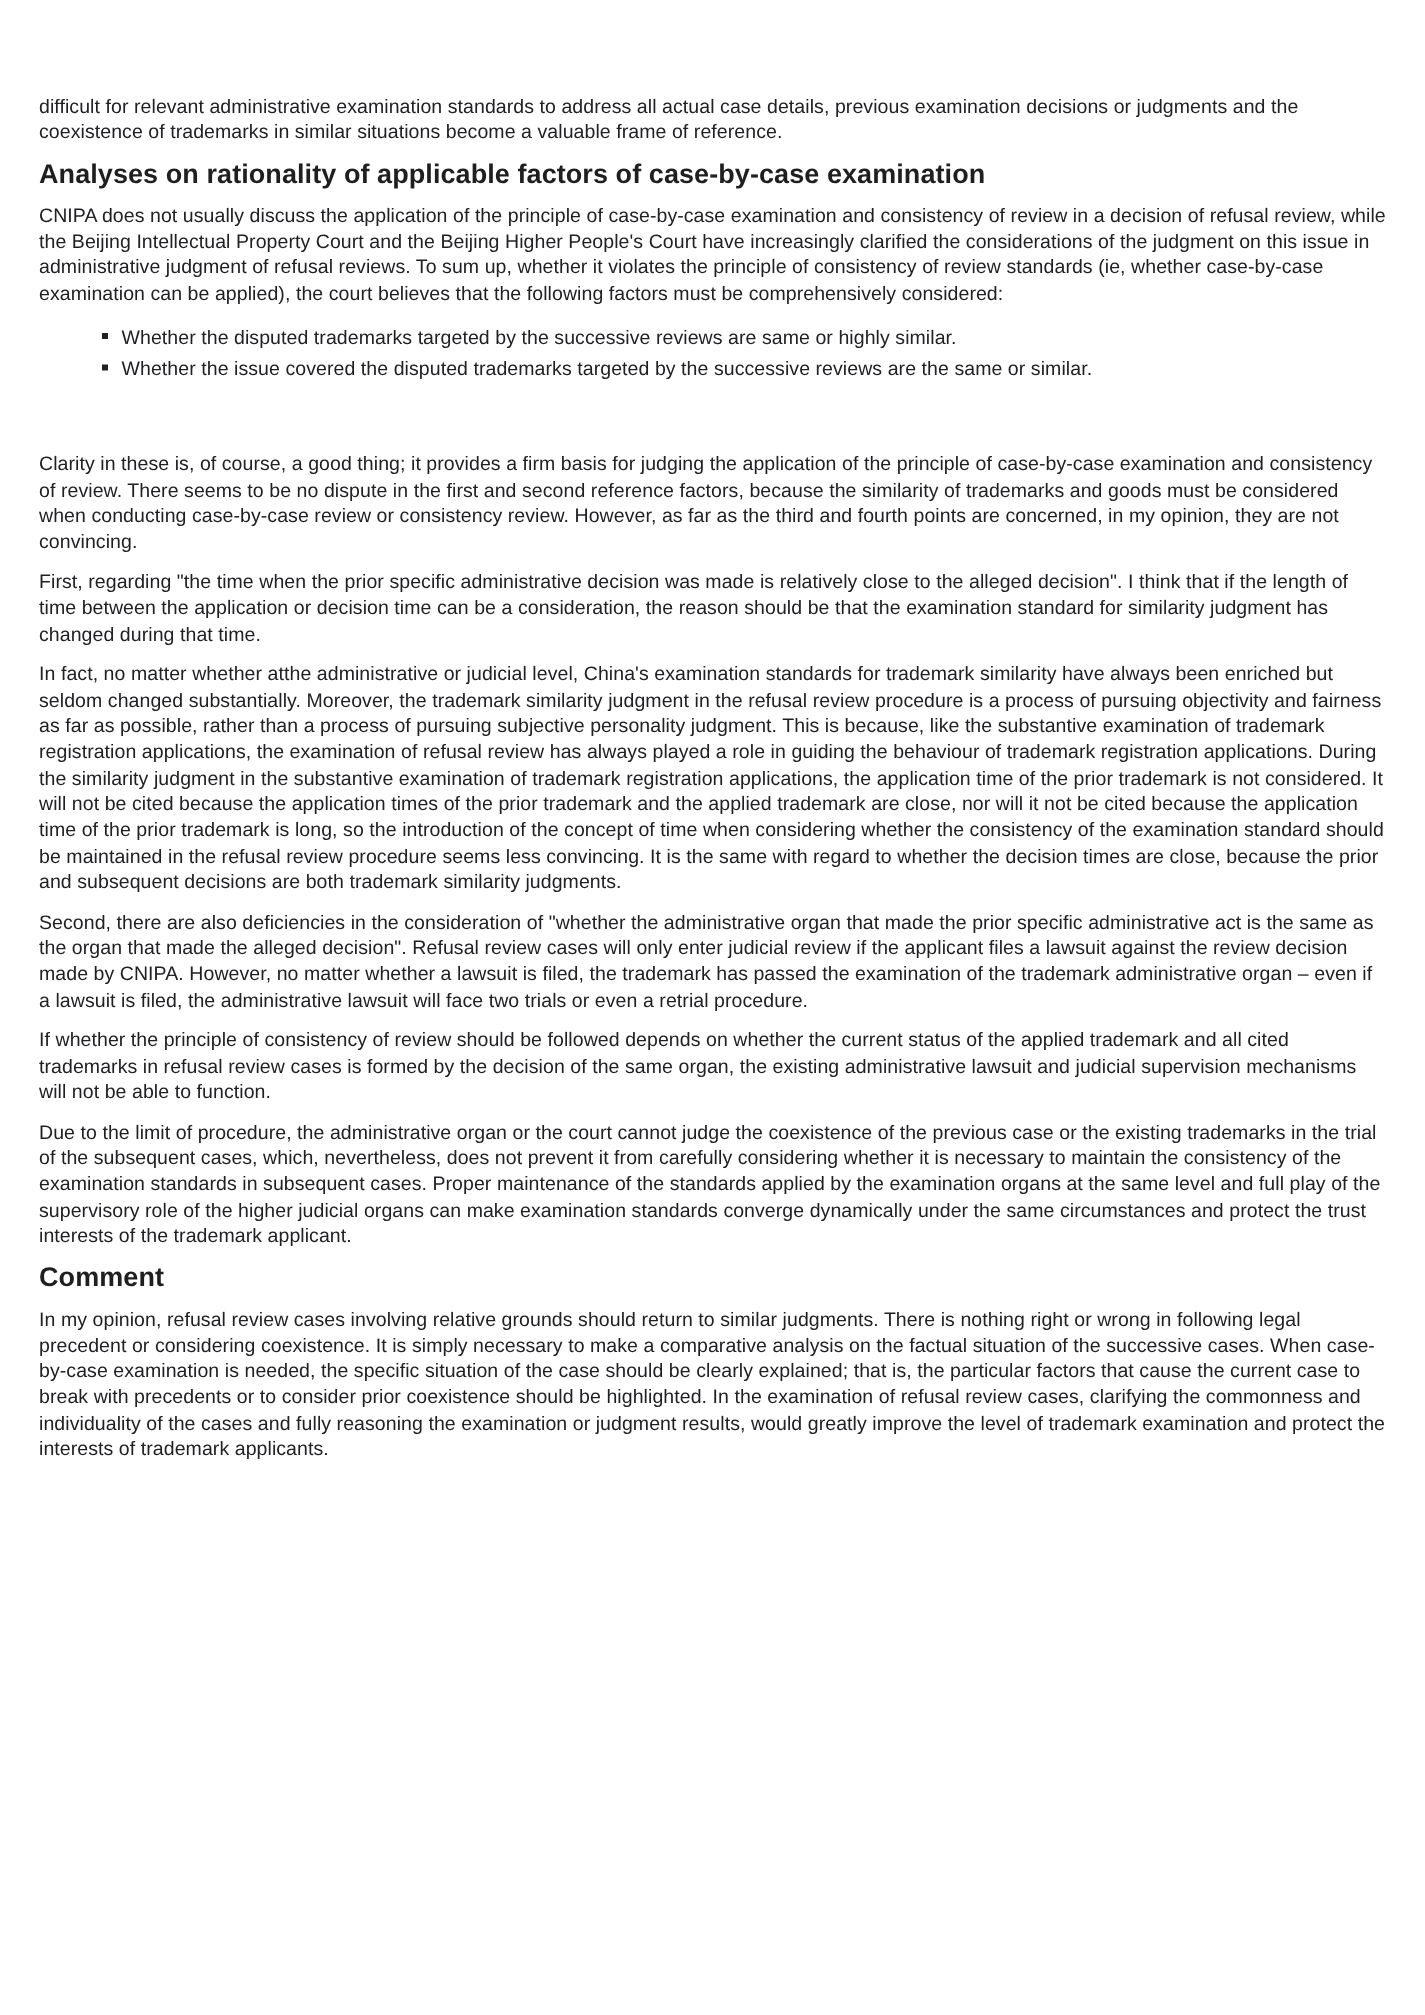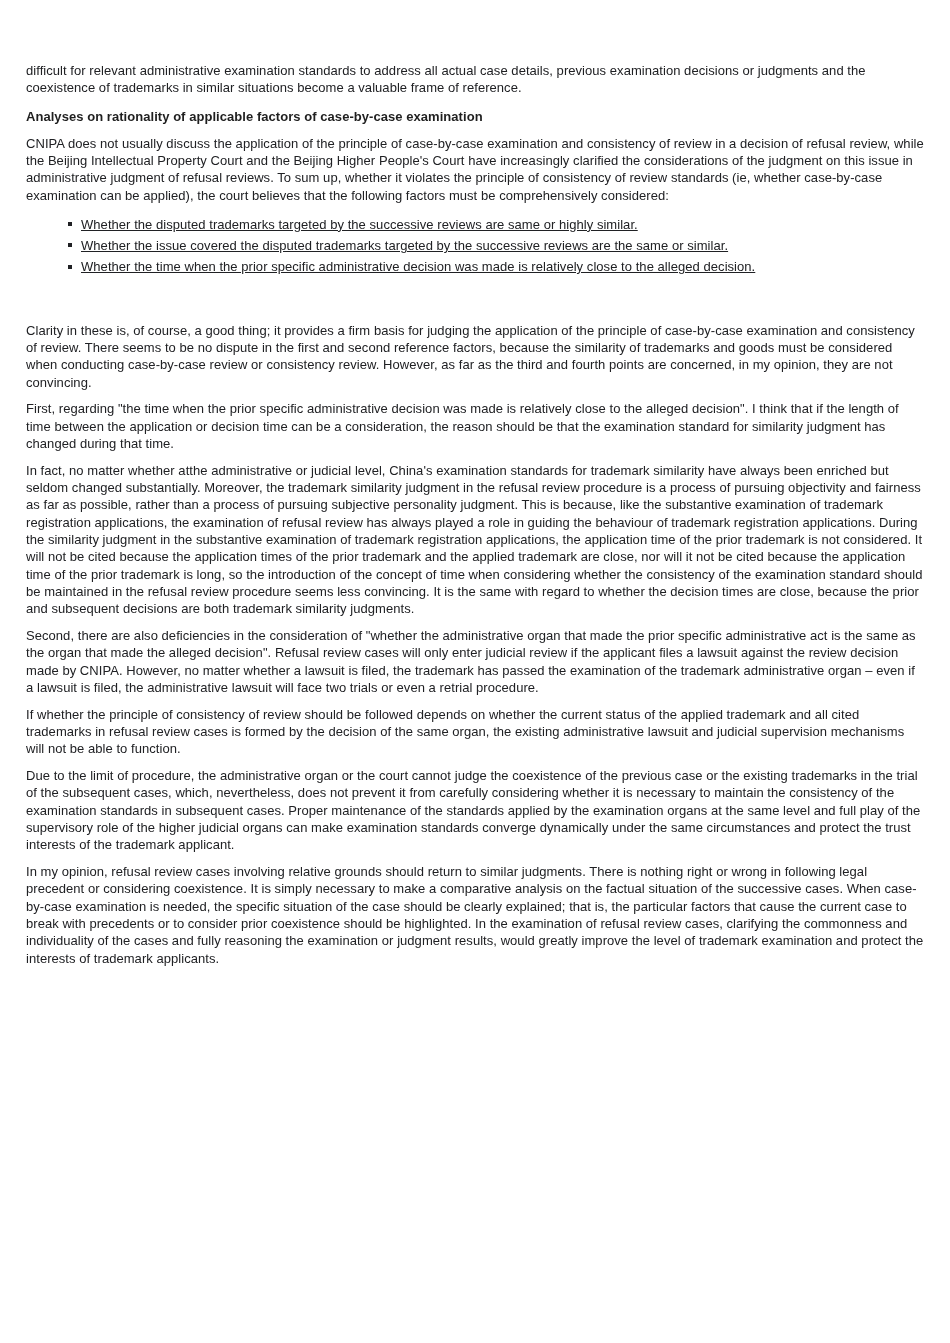"Analyses on rationality of applicable" .article h3 { font-size: 13px -> 18px }
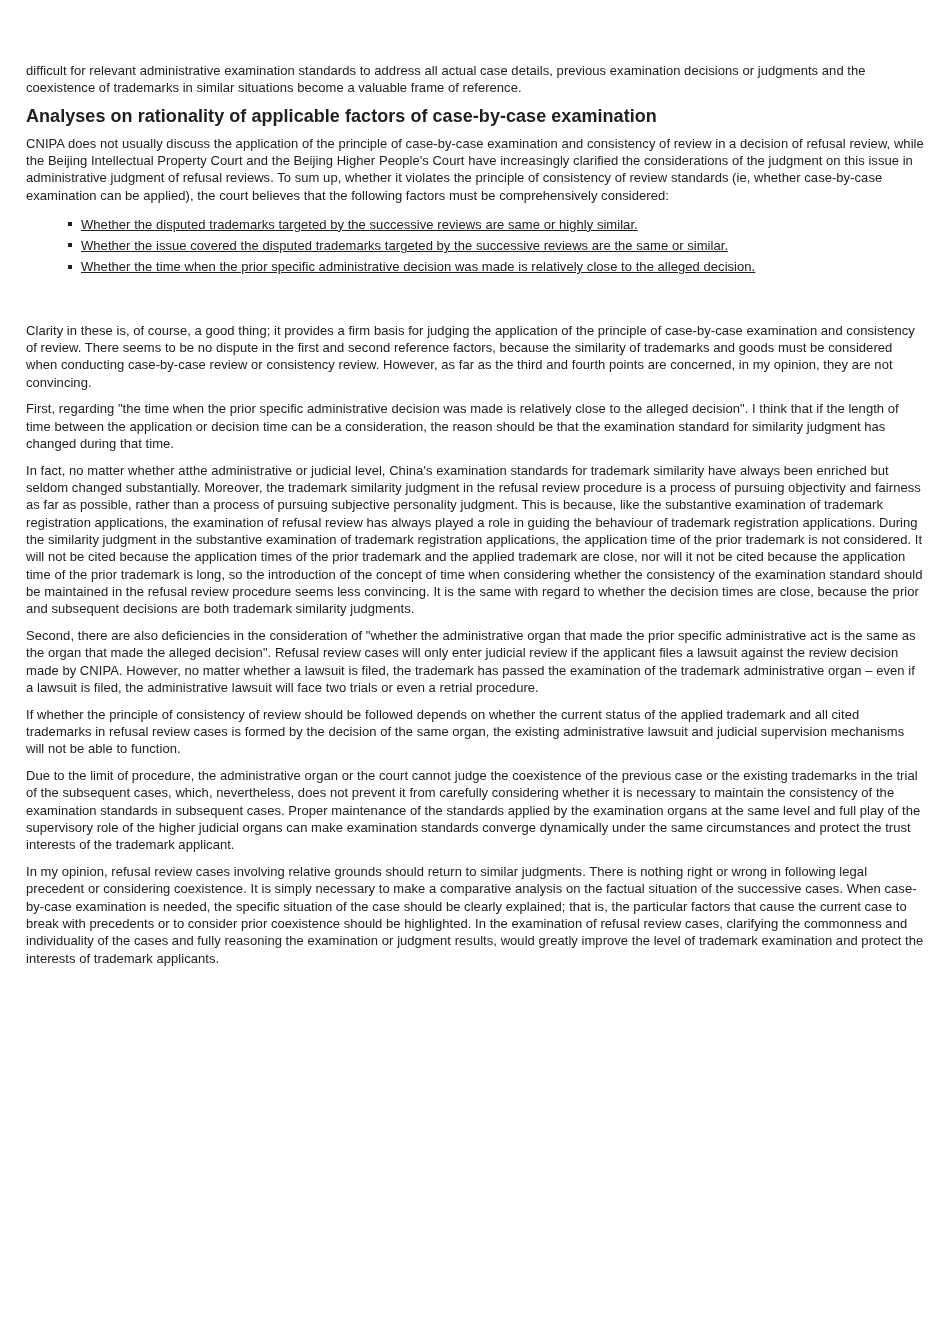"Whether the disputed trademarks targeted" ul.factor-list li { text-decoration: underline -> none }
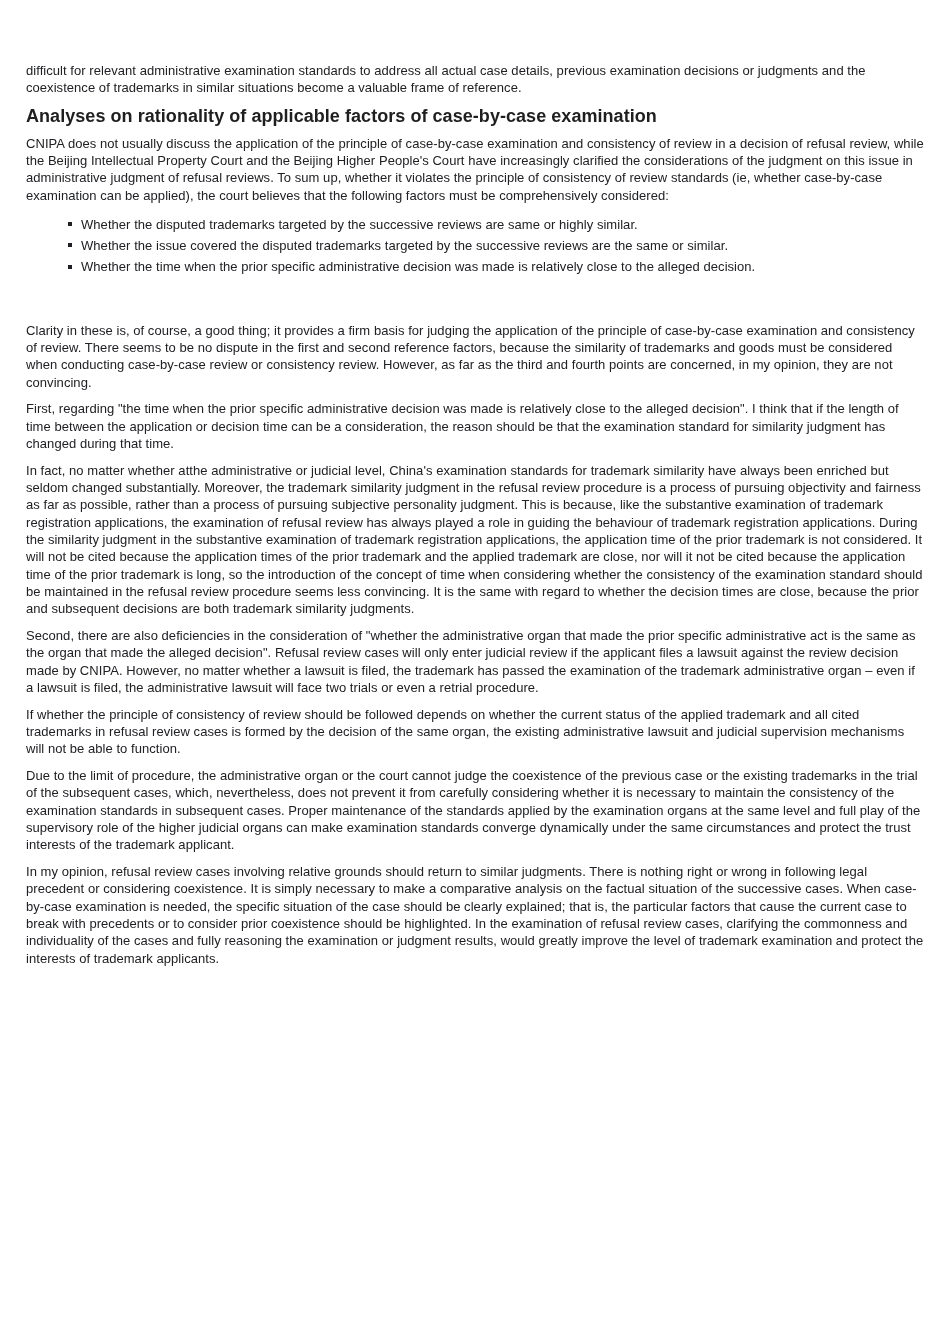"Whether the time when the" li { html: <li>Whether the time when the prior specific administrative decision was made is relatively close to the alleged decision.</li> -> none }
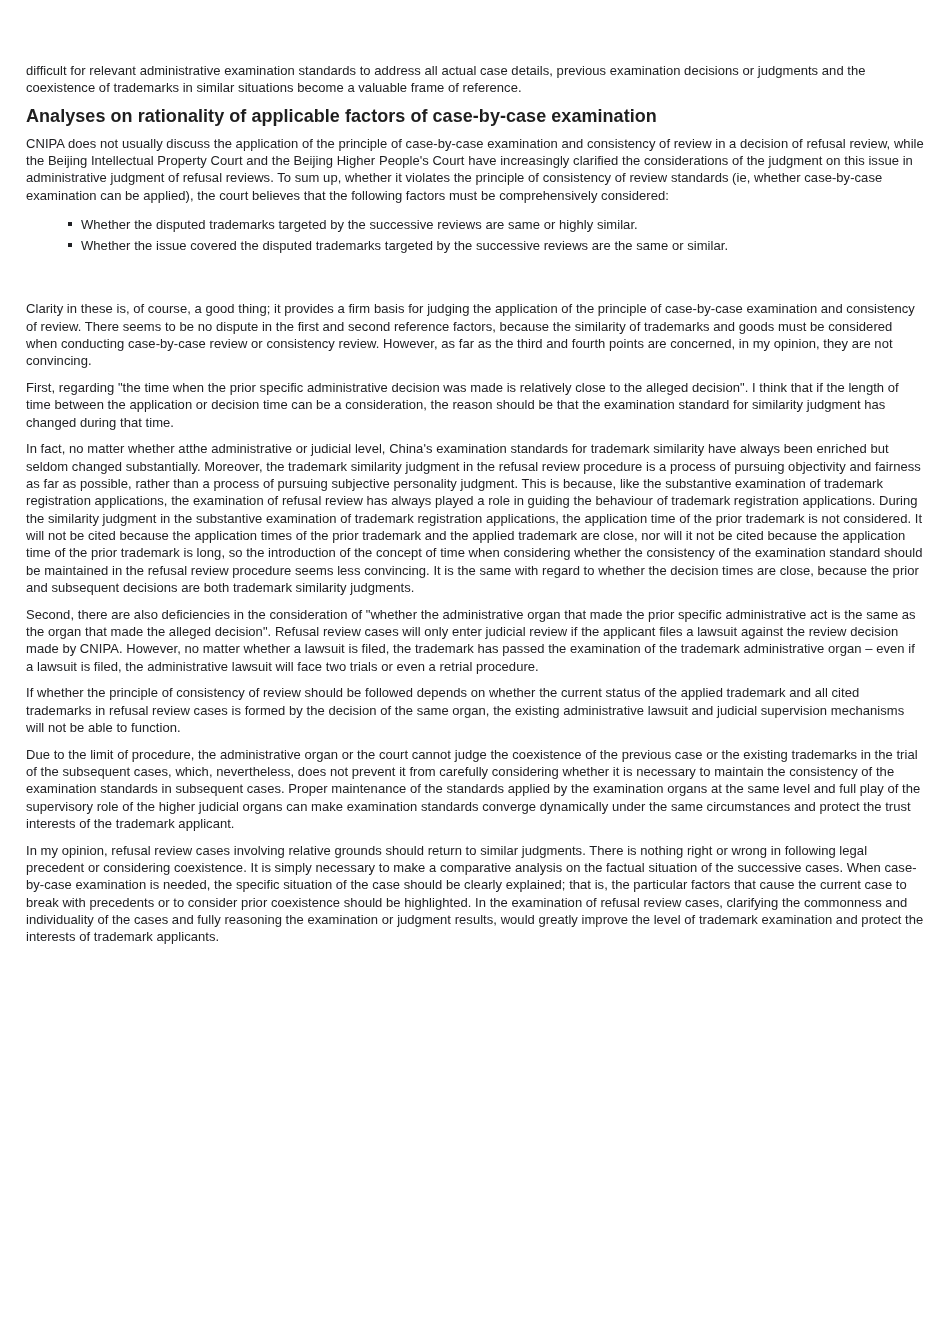"Comment" h3 { html: none -> <h3>Comment</h3> }
